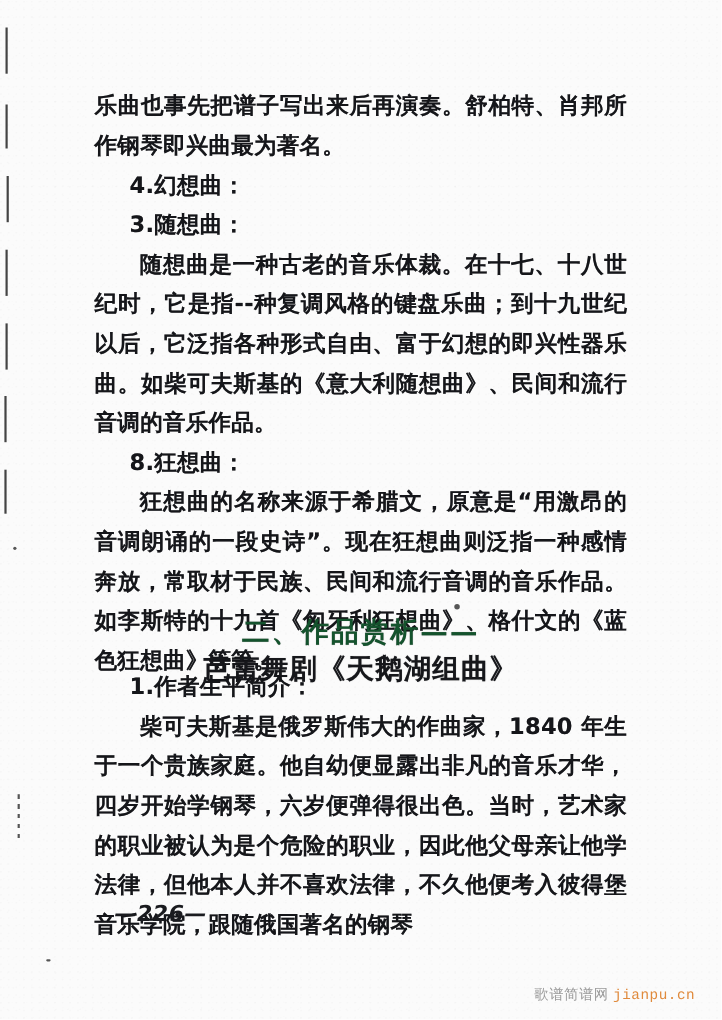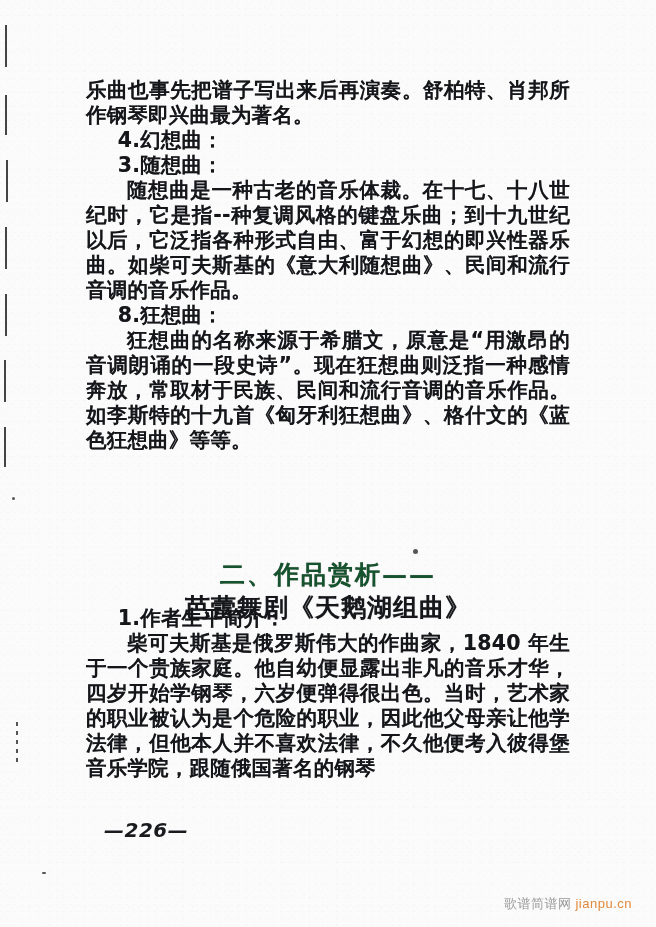"乐曲也事先把谱子写出来后再演奏。舒柏特、肖邦所作钢琴即兴曲最为著名。" .para { line-height: 25px -> 36px }
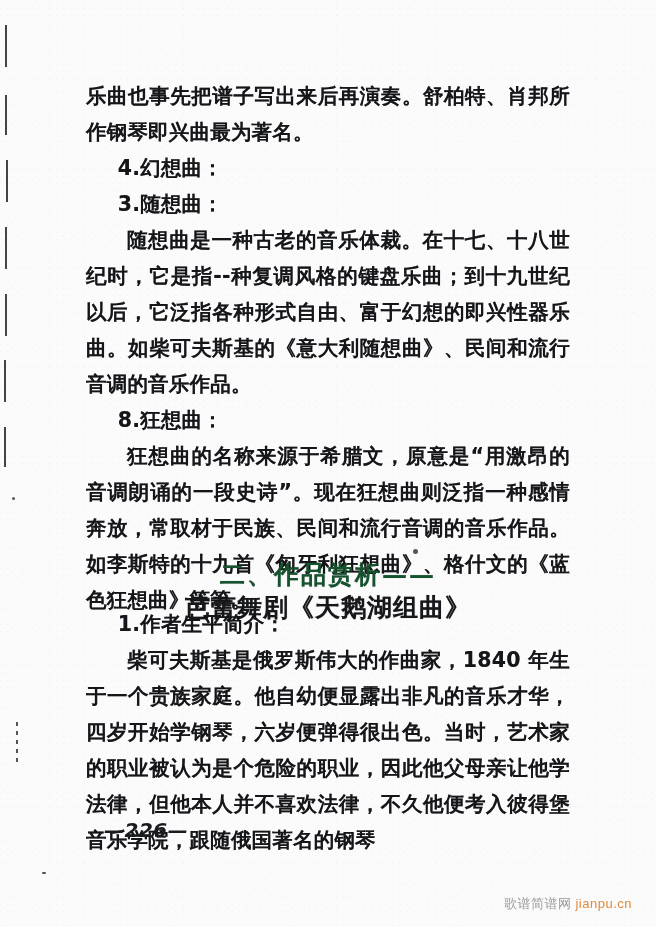"jianpu.cn" #watermark .wm-domain { font-family: Liberation Sans, sans-serif -> Liberation Mono, monospace }
